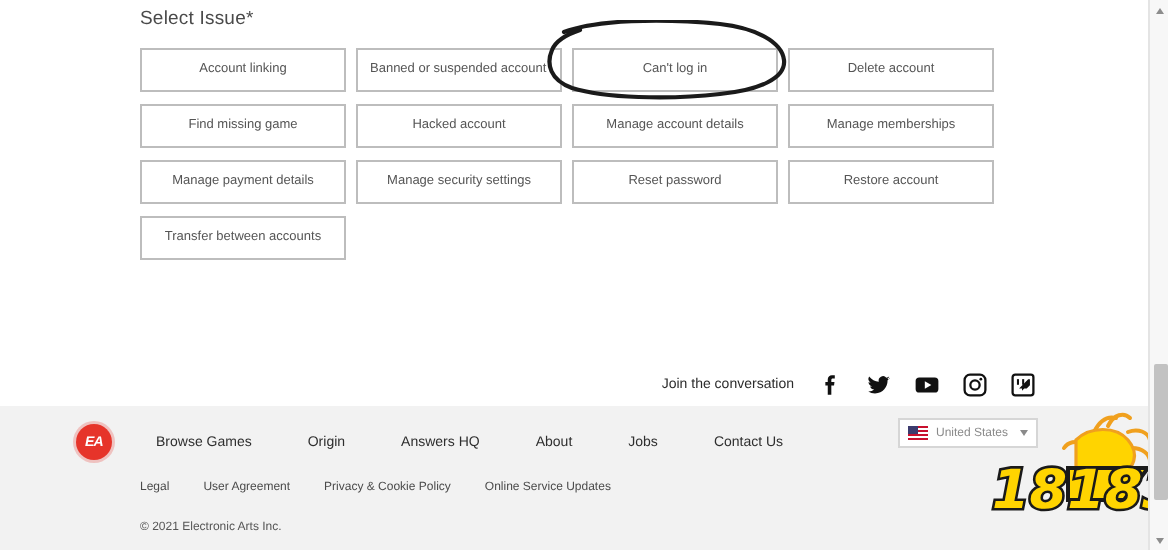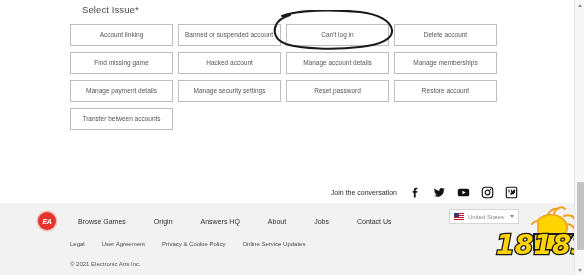"Select Issue*" .section-title { margin: 4px 0 9px 12px -> 4px 0 9px 0 }
